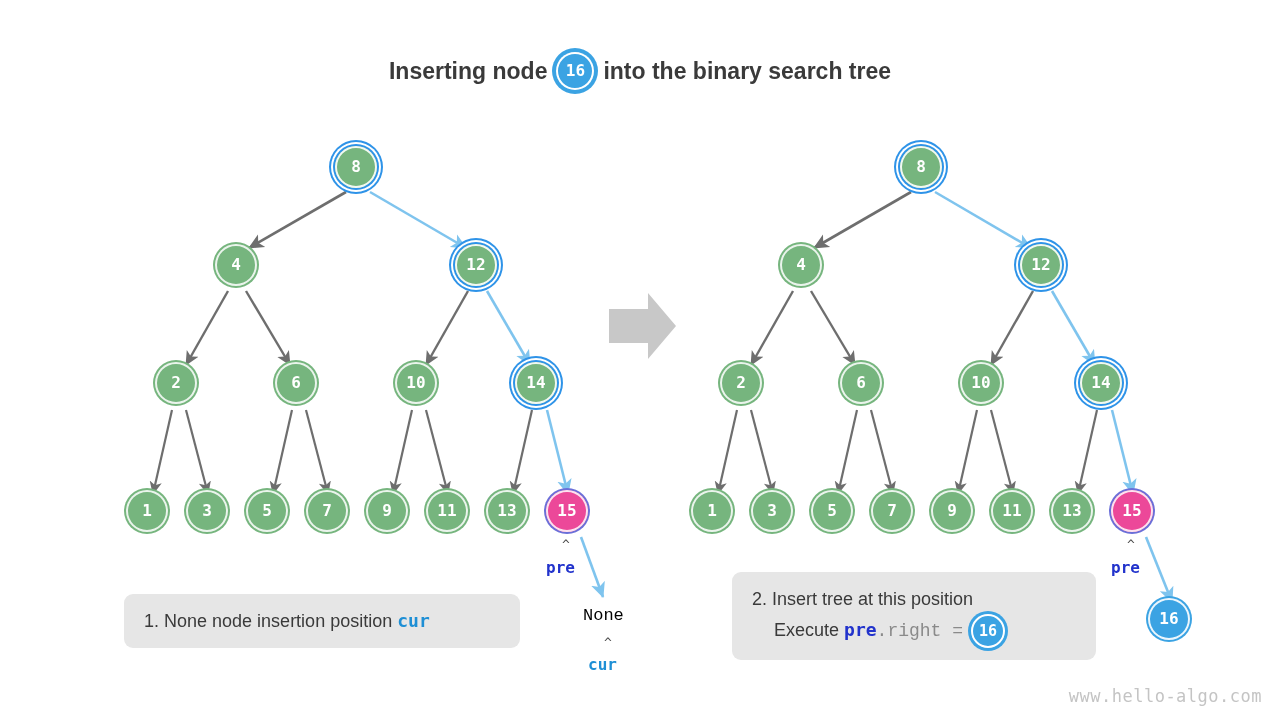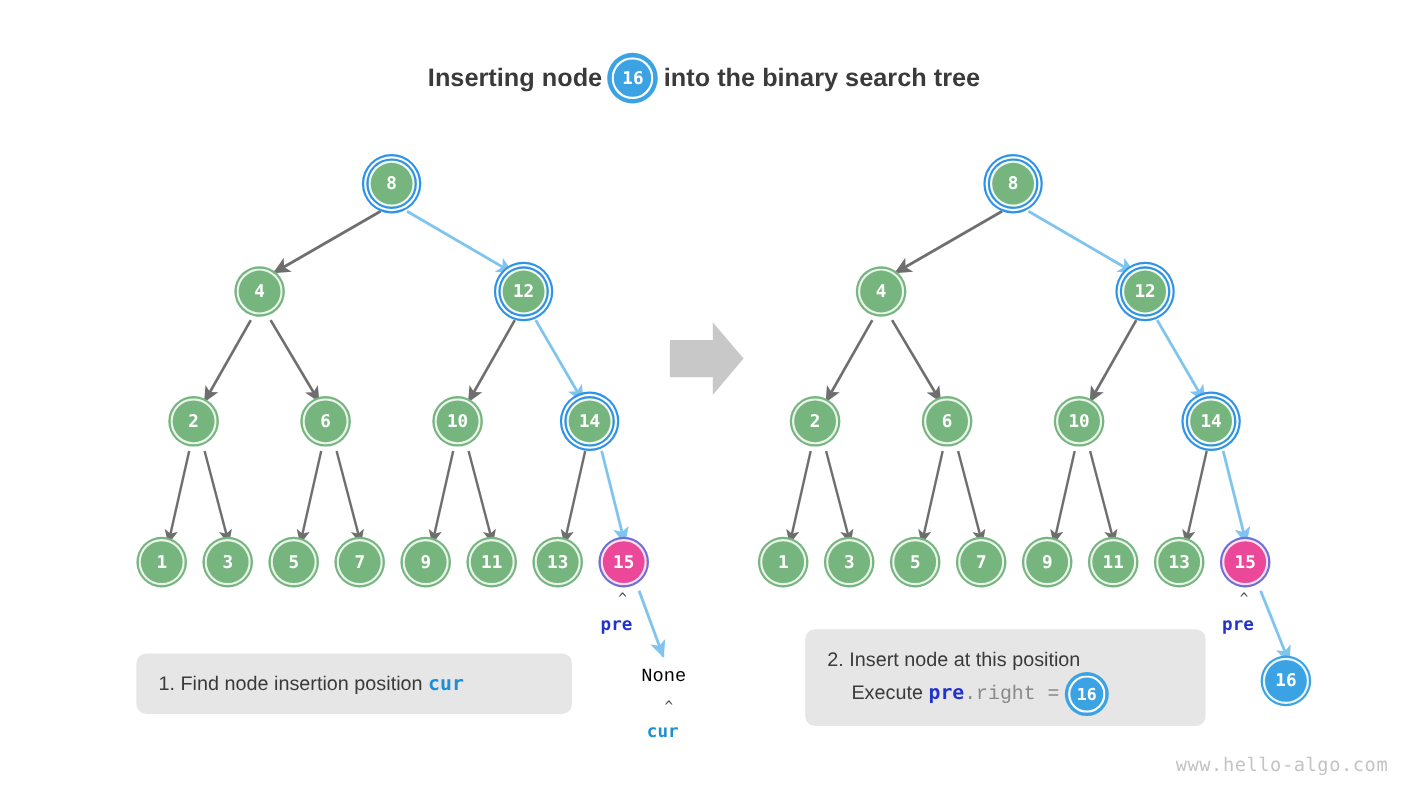"Insert node at this position" span { text: node -> tree }
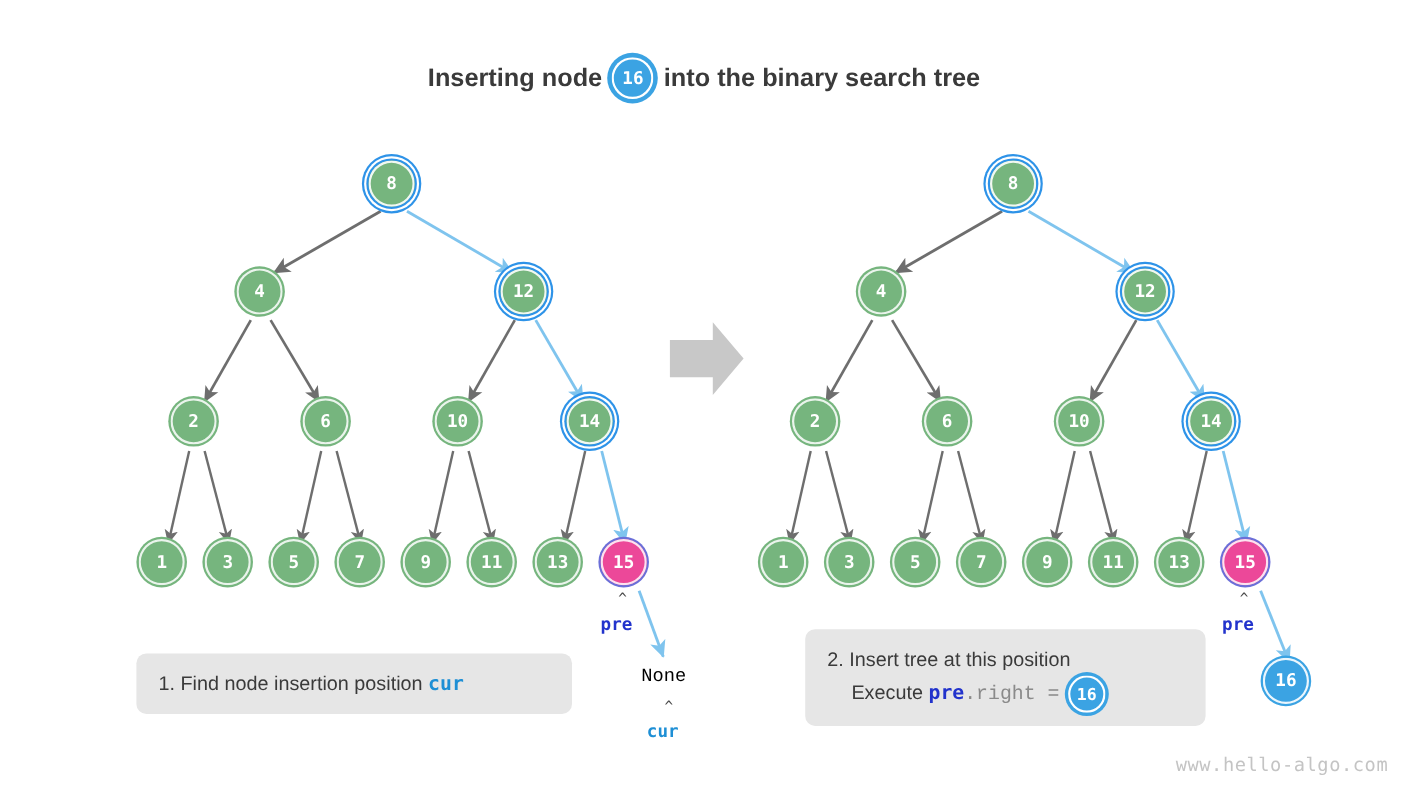"Find node insertion position" span { text: Find -> None }
